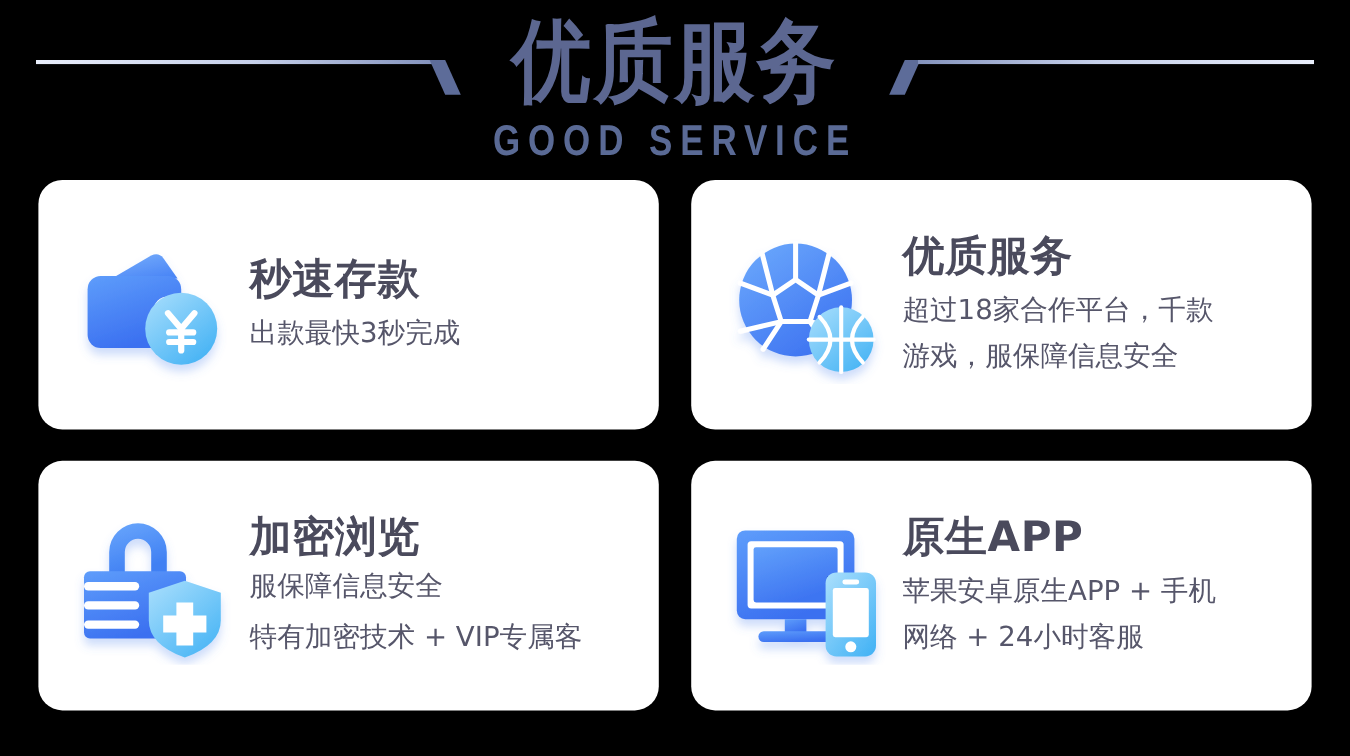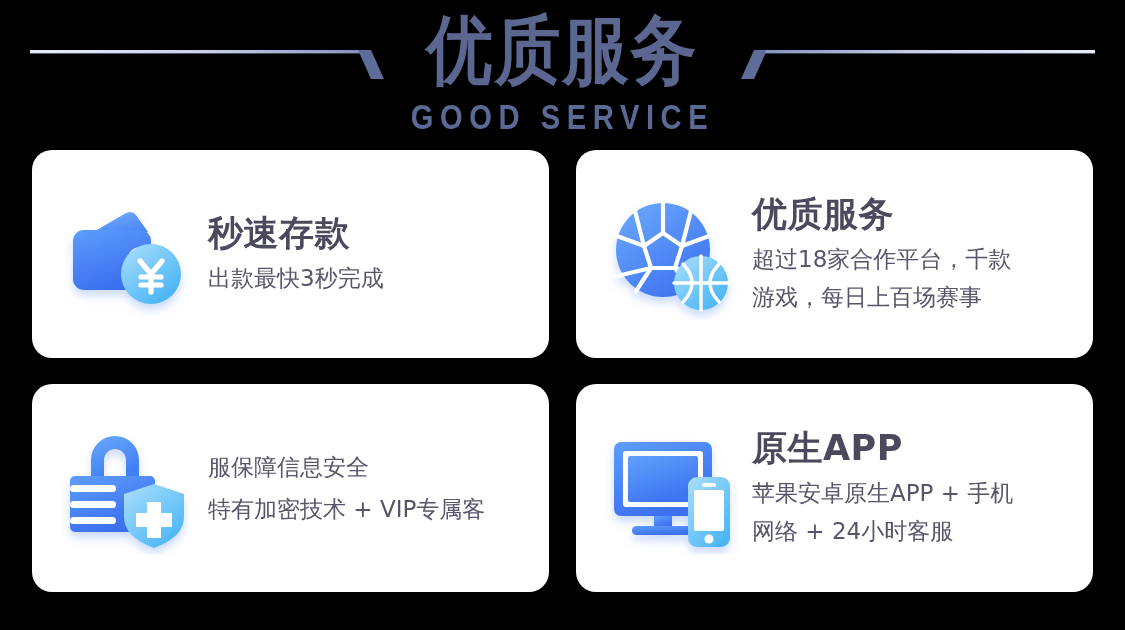"游戏，每日上百场赛事" div.card-desc { text: 每日上百场赛事 -> 服保障信息安全 }
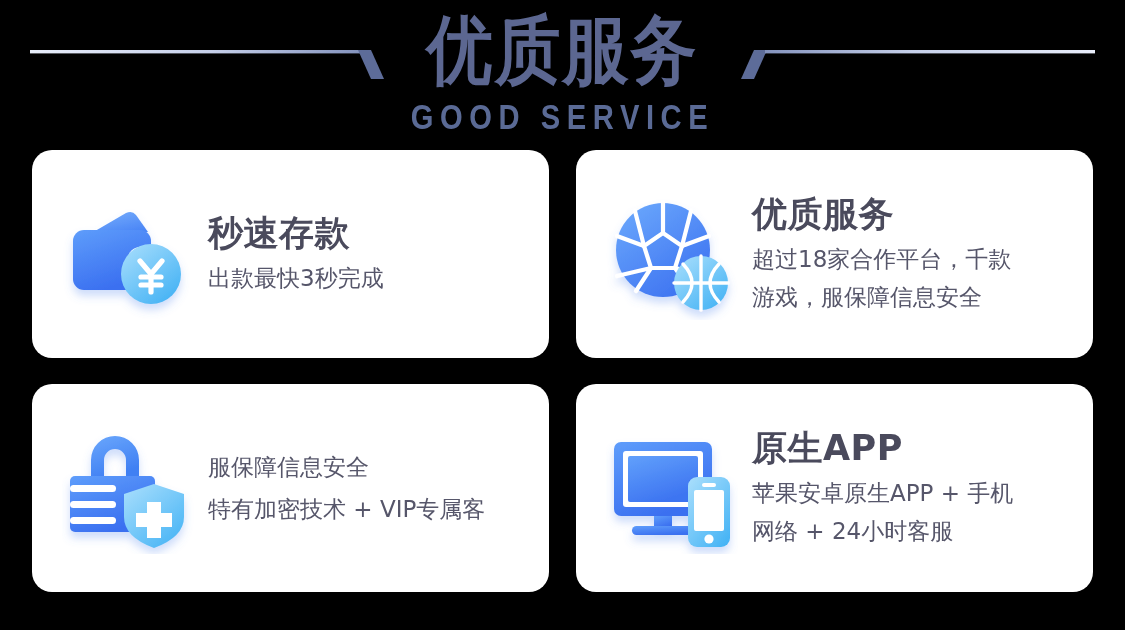"加密浏览" div.card-title { html: none -> <div>加密浏览</div> }
